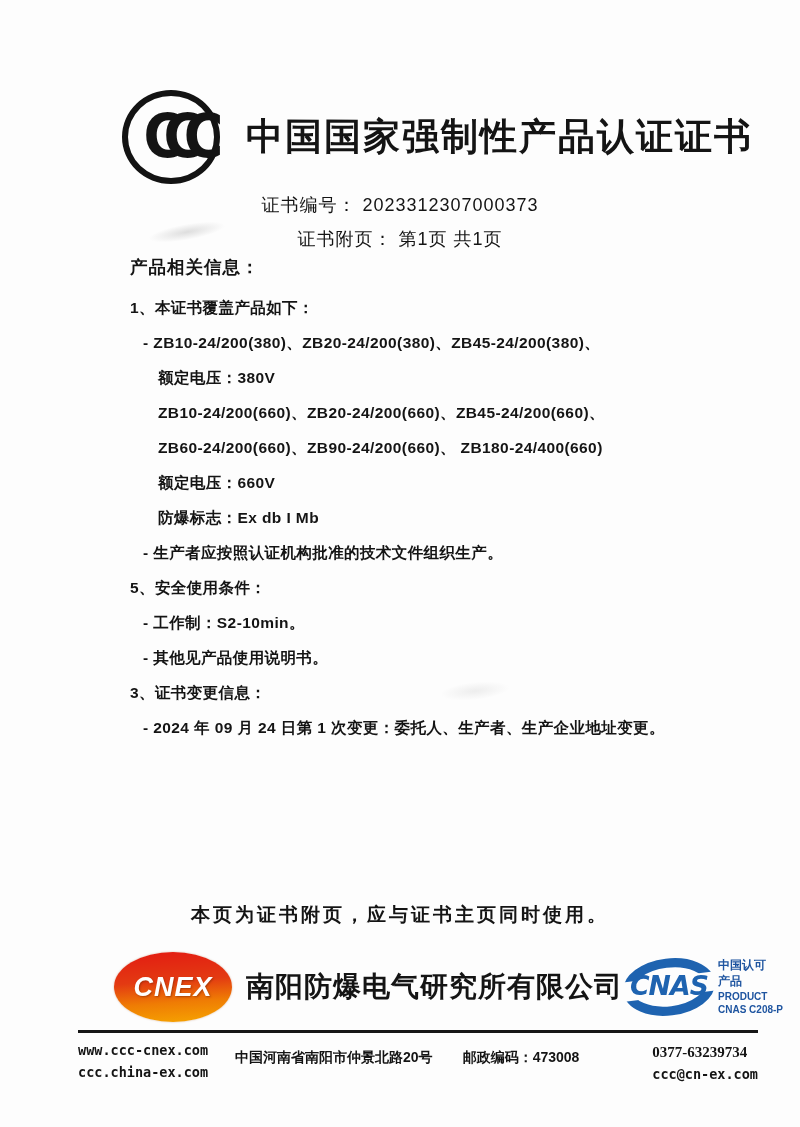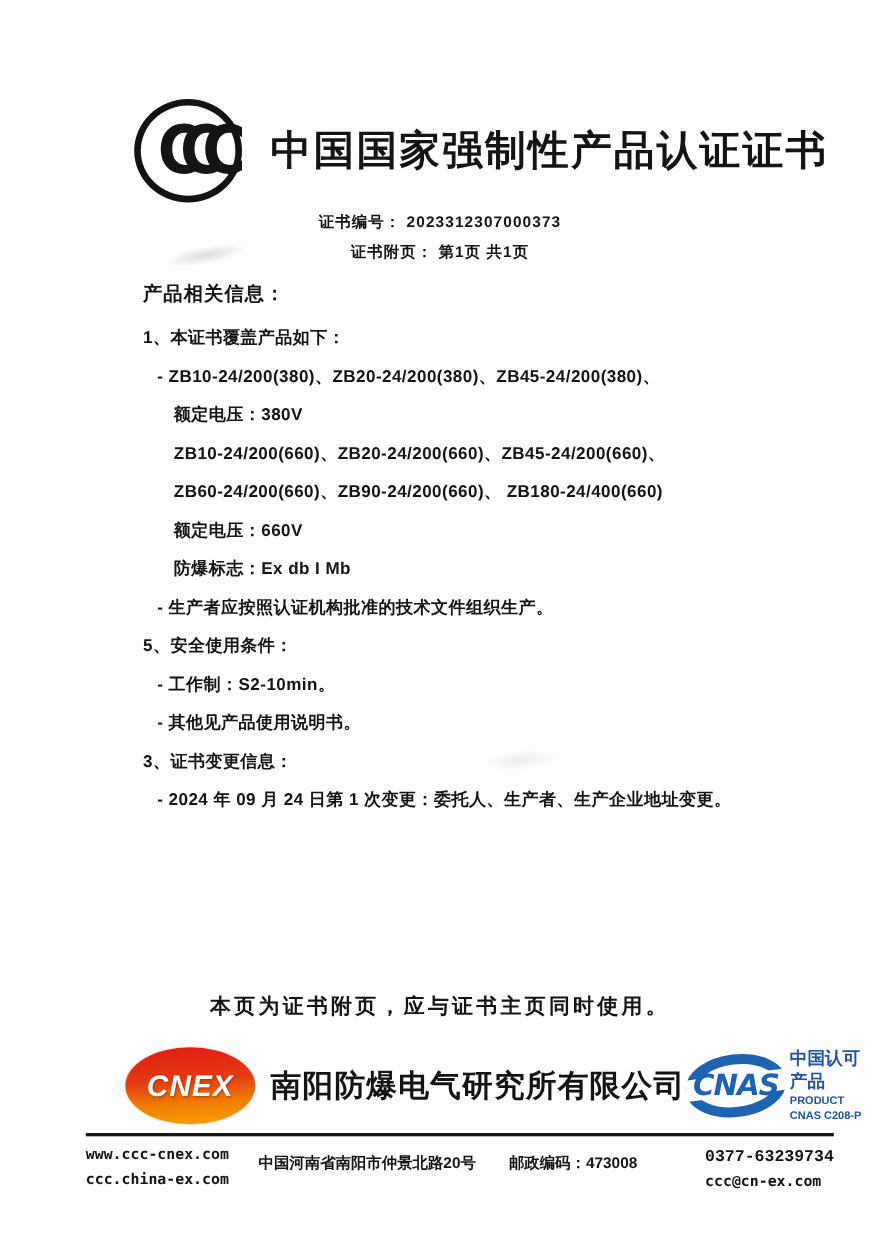"证书编号： 2023312307000373" .cert-line { font-size: 14px -> 18px; font-weight: bold -> normal }
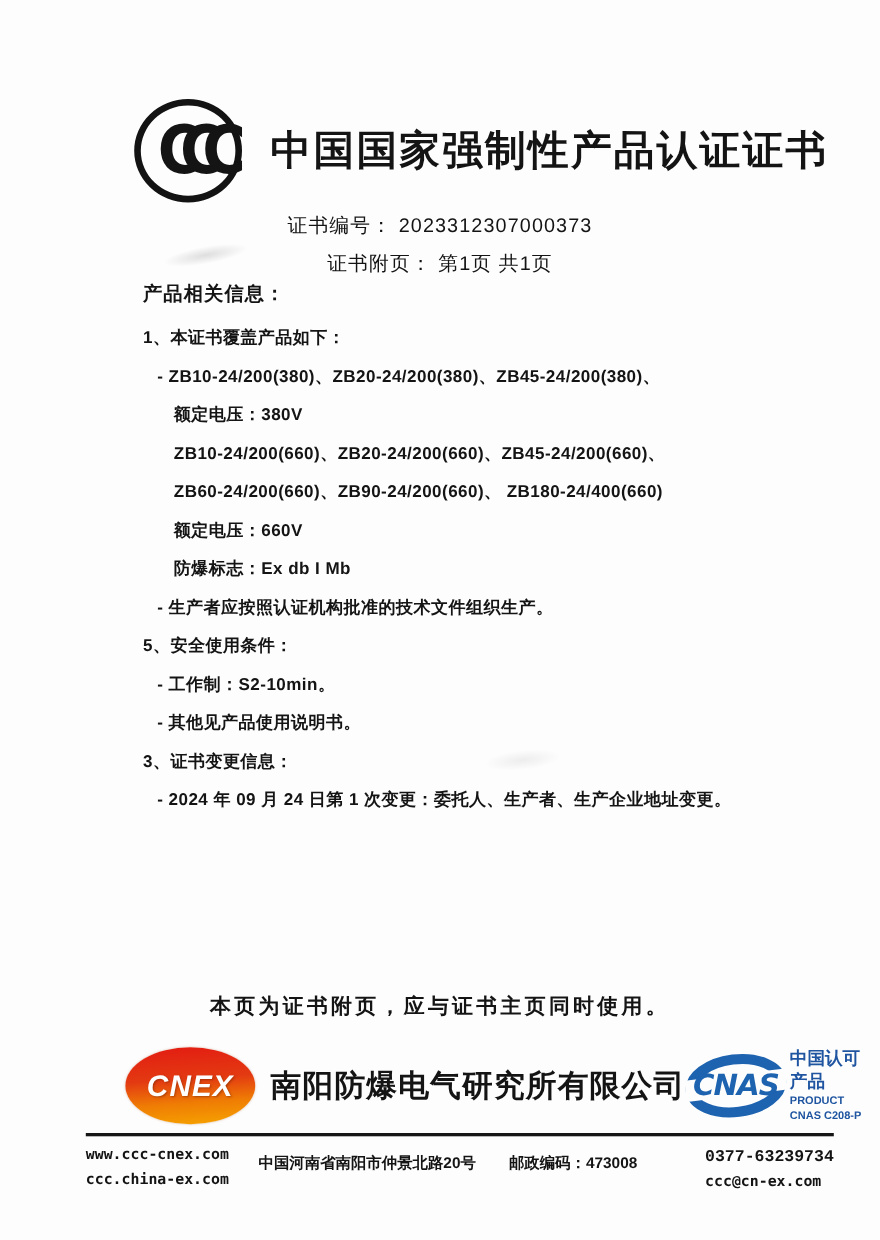"中国认可" .cnas-caption .cn { font-size: 16px -> 12px }
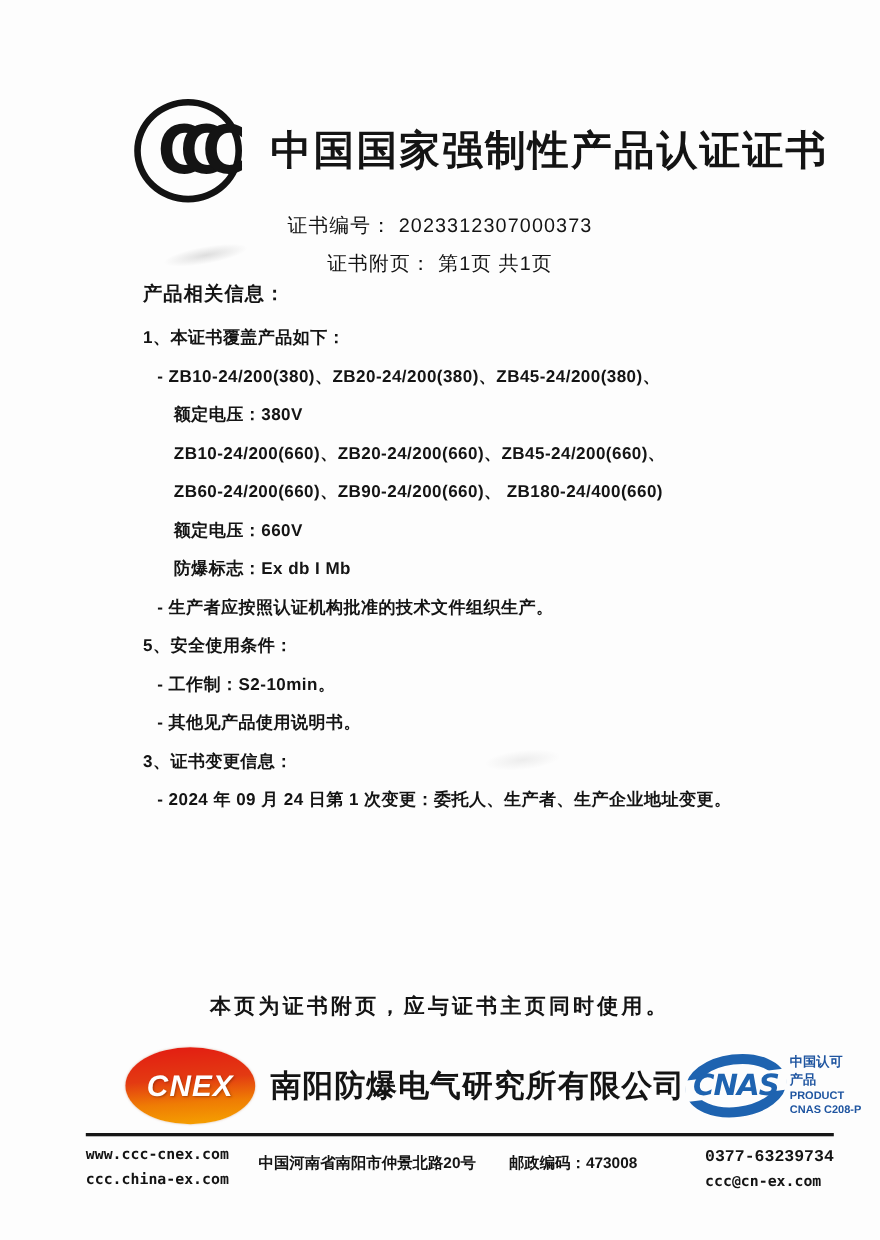"0377-63239734" .contact .phone { font-family: Liberation Mono, monospace -> Liberation Serif, serif }
